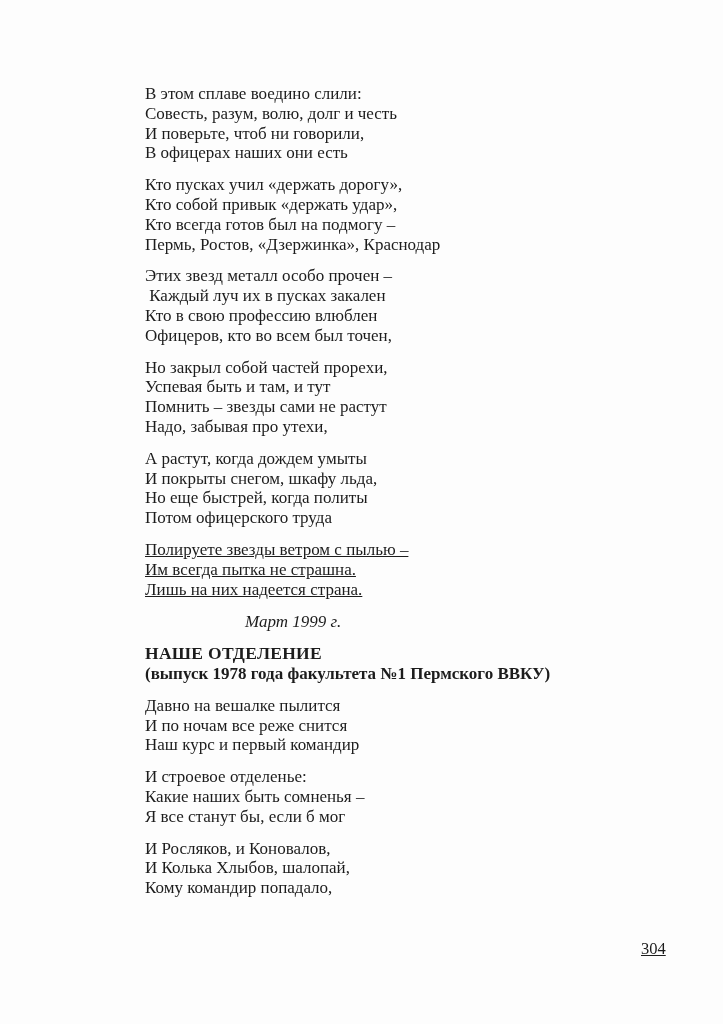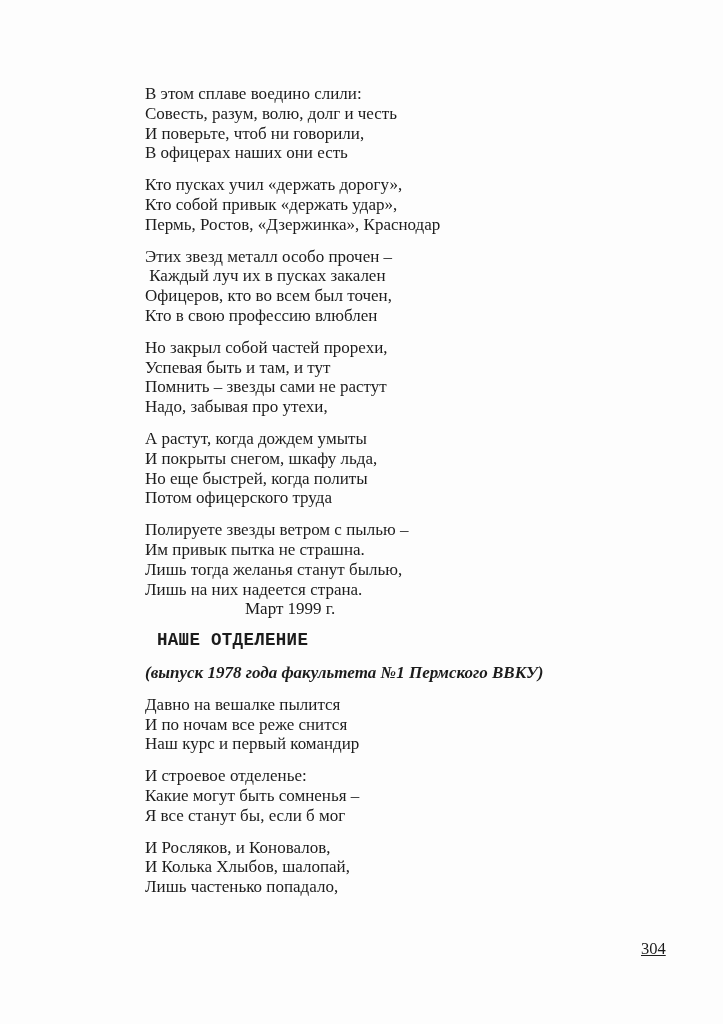"Кто всегда готов был на" div.line { html: none -> <div>Кто всегда готов был на подмогу –</div> }
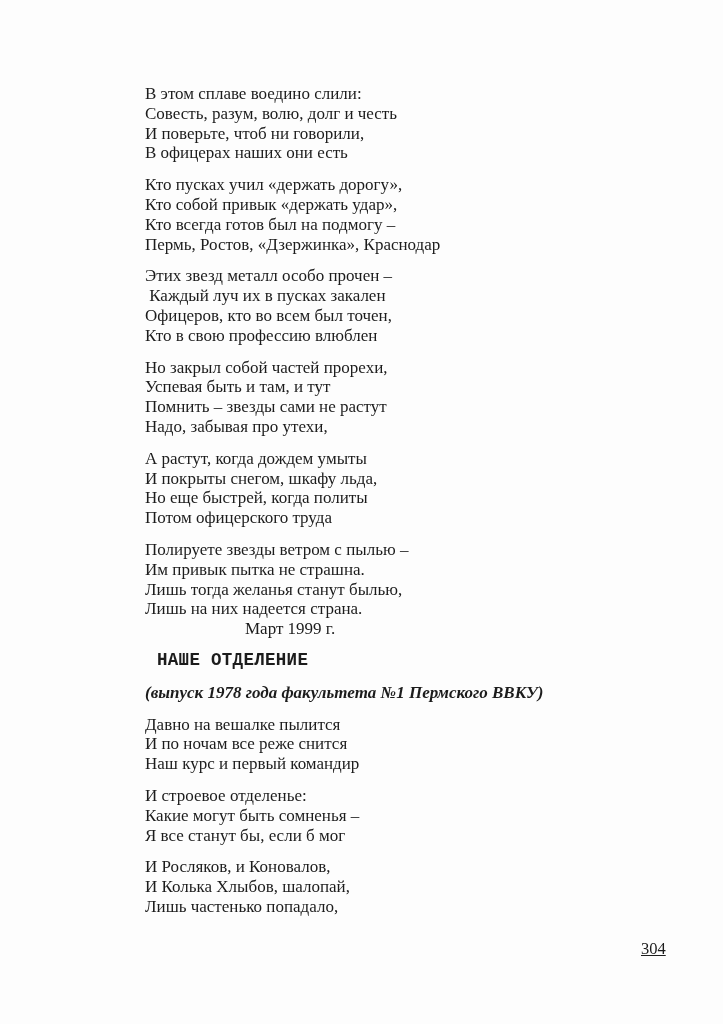"Офицеров, кто во всем был" div.line { order: before "Кто в свою профессию влюблен" -> after "Кто в свою профессию влюблен" }
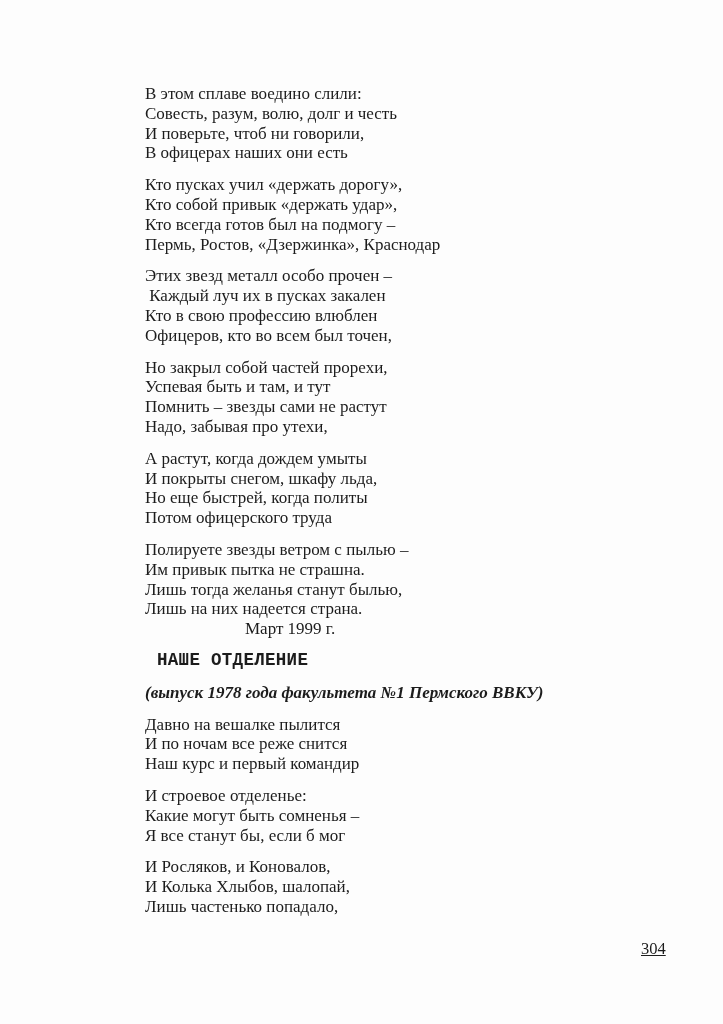"Полируете звезды ветром с пылью" .stanza.tight { margin-bottom: 0 -> 13px; text-decoration: none -> underline }
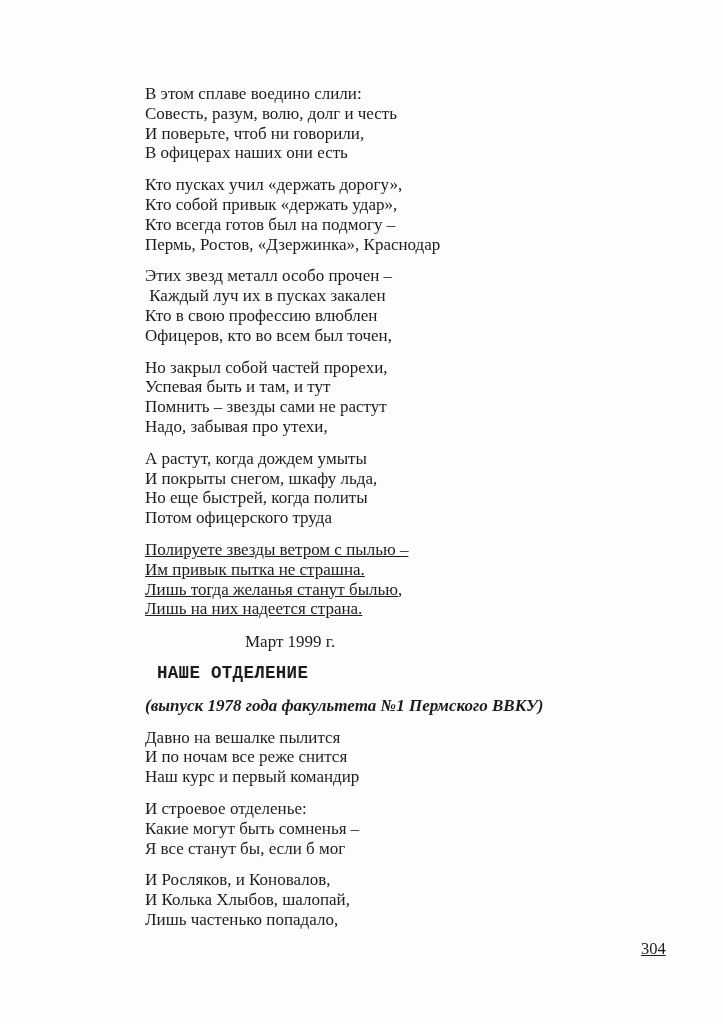"Им привык пытка не страшна." div.line { text: привык -> всегда }
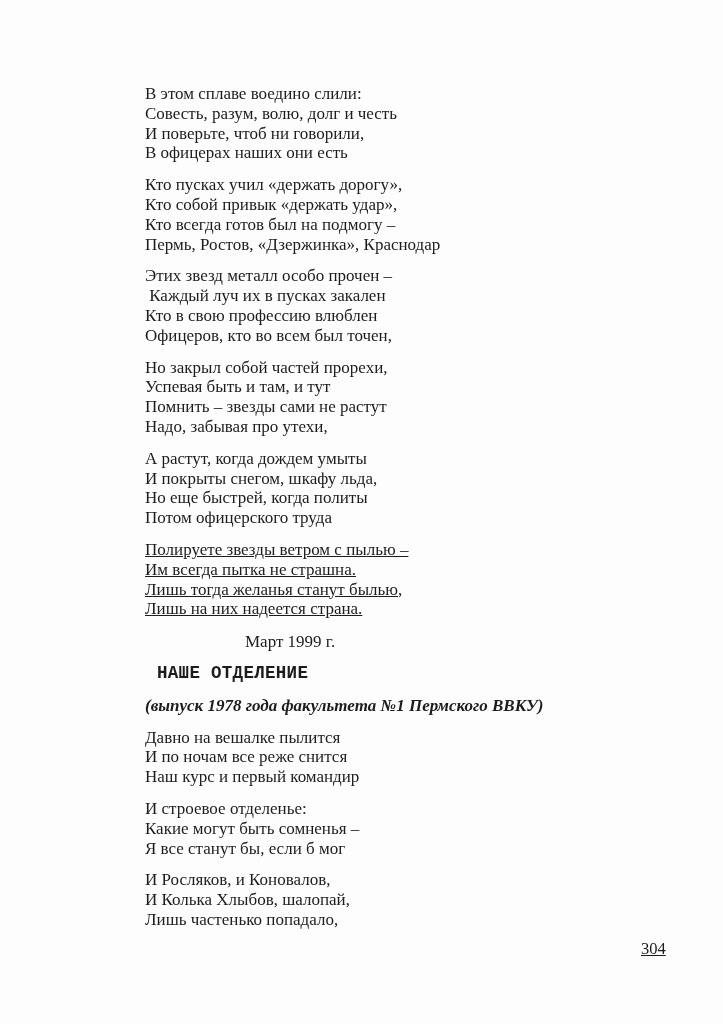"Лишь тогда желанья станут былью," div.line { html: <div>Лишь тогда желанья станут былью,</div> -> none }
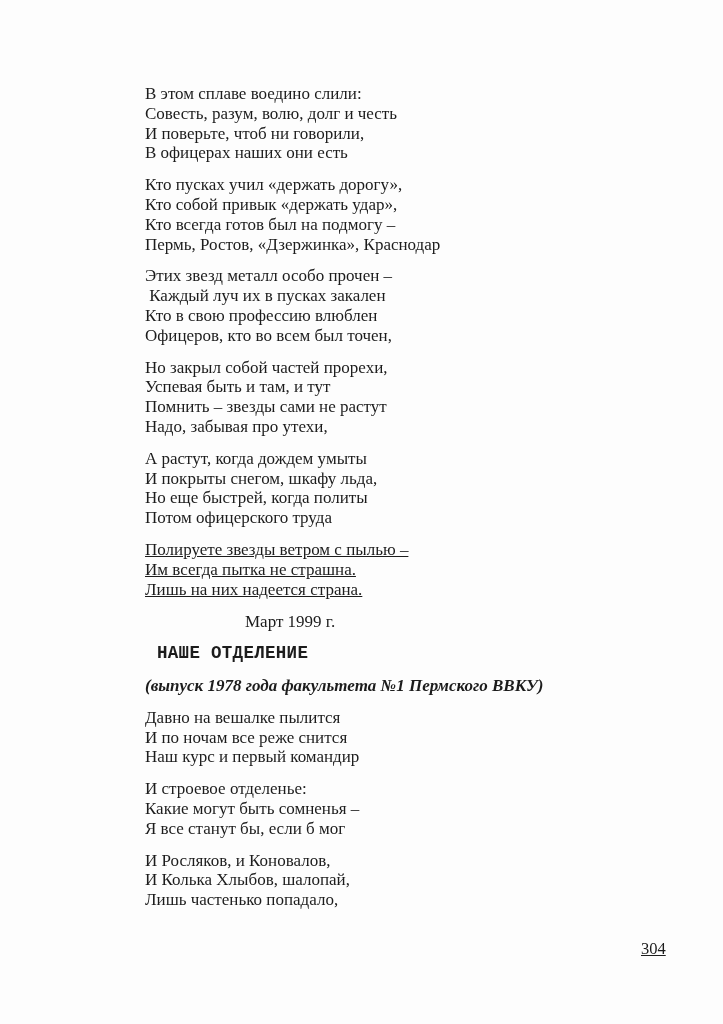"Март 1999 г." .dateline { font-style: none -> italic }
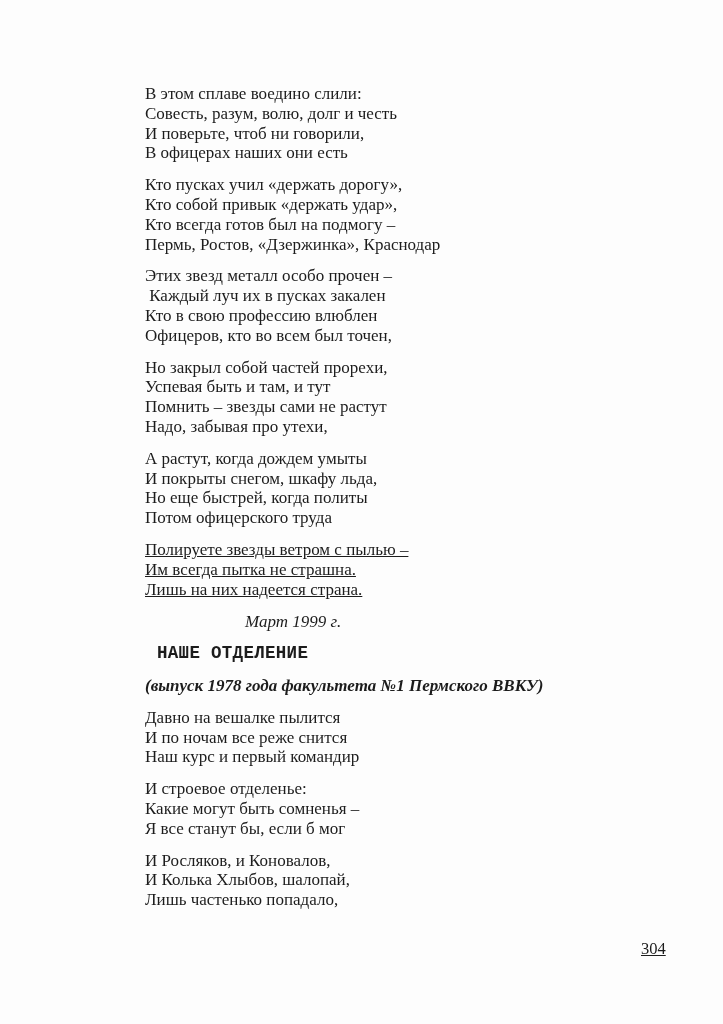"НАШЕ ОТДЕЛЕНИЕ" .poem-title { font-family: Liberation Mono, monospace -> none; margin: 12px -> 0 }
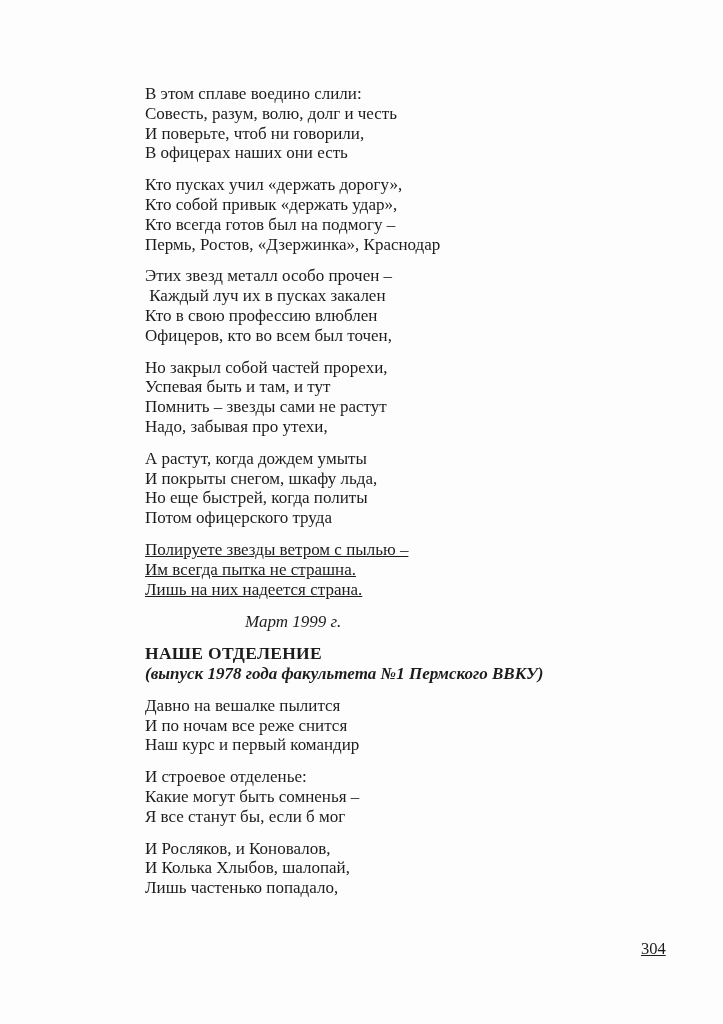"(выпуск 1978 года факультета №1" .poem-subtitle { font-style: italic -> none }
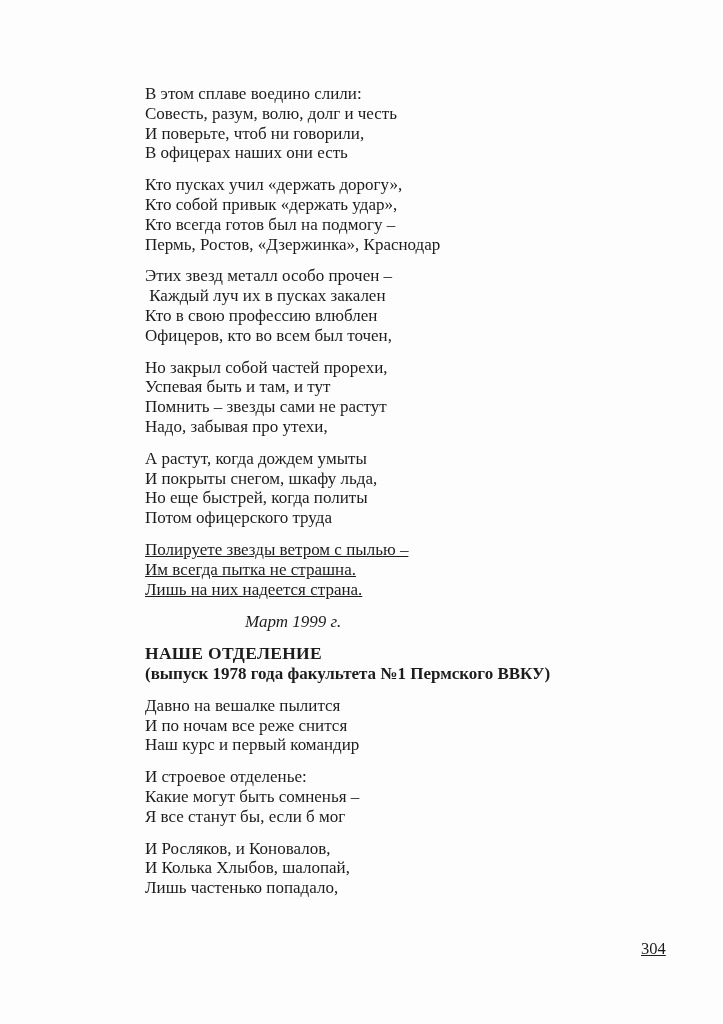"Какие могут быть сомненья –" div.line { text: могут -> наших }
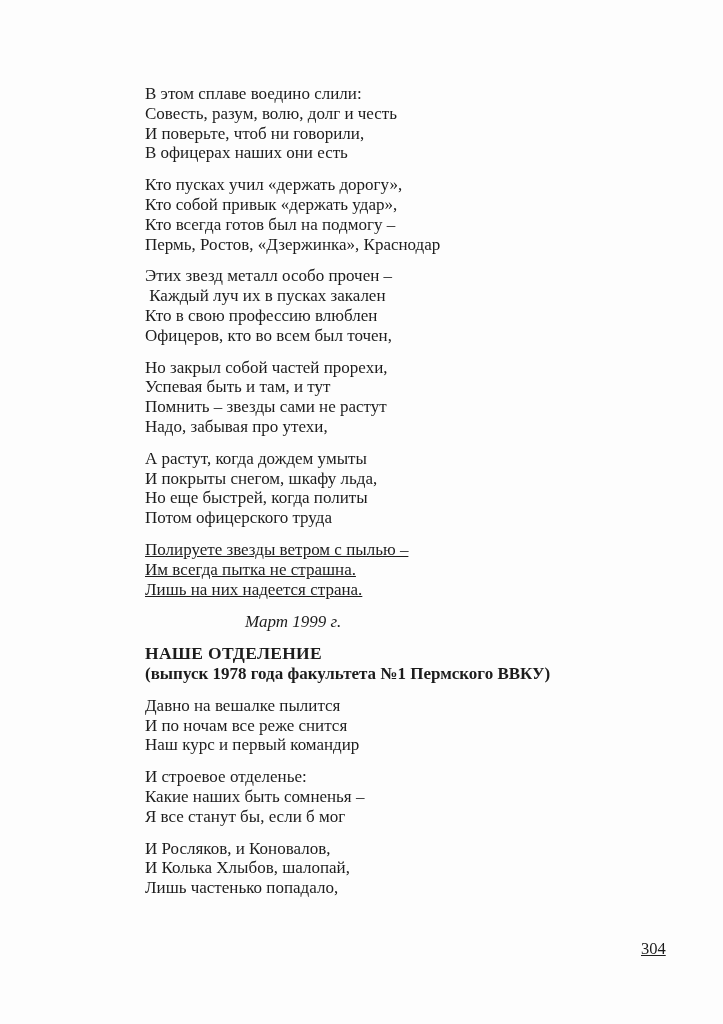"Лишь частенько попадало," div.line { text: Лишь частенько -> Кому командир }
